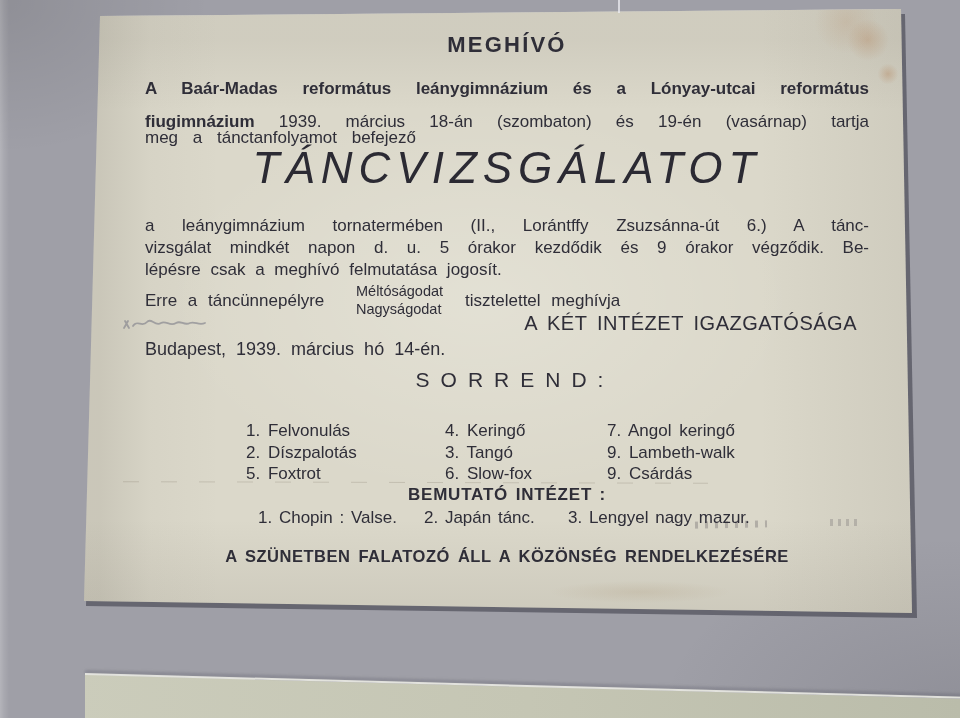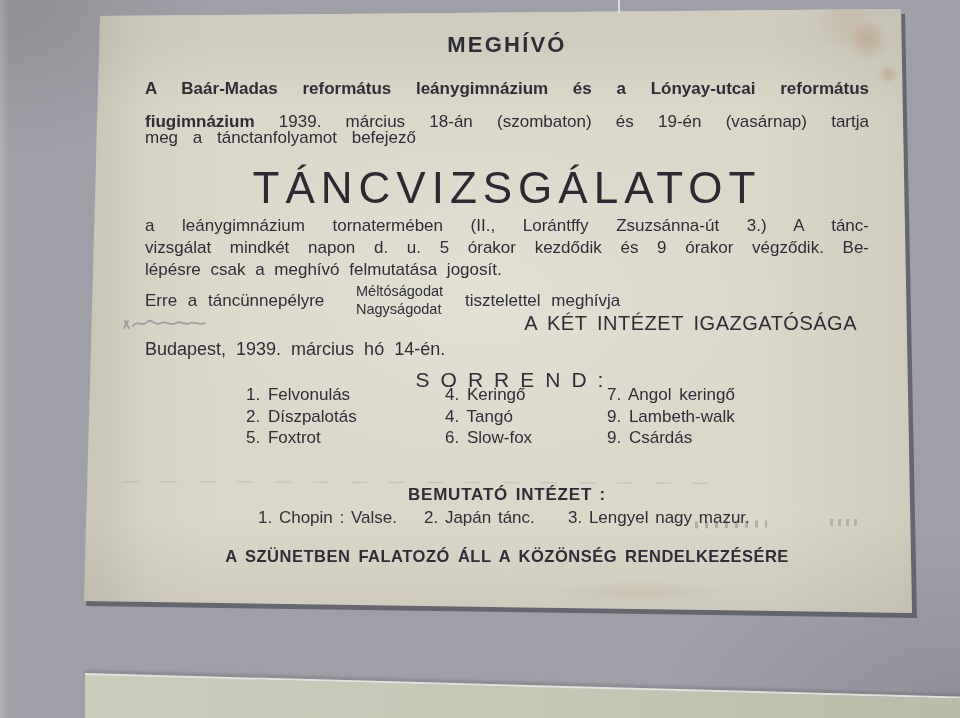"TÁNCVIZSGÁLATOT" .bigtitle { font-style: none -> italic; top: 163px -> 143px }
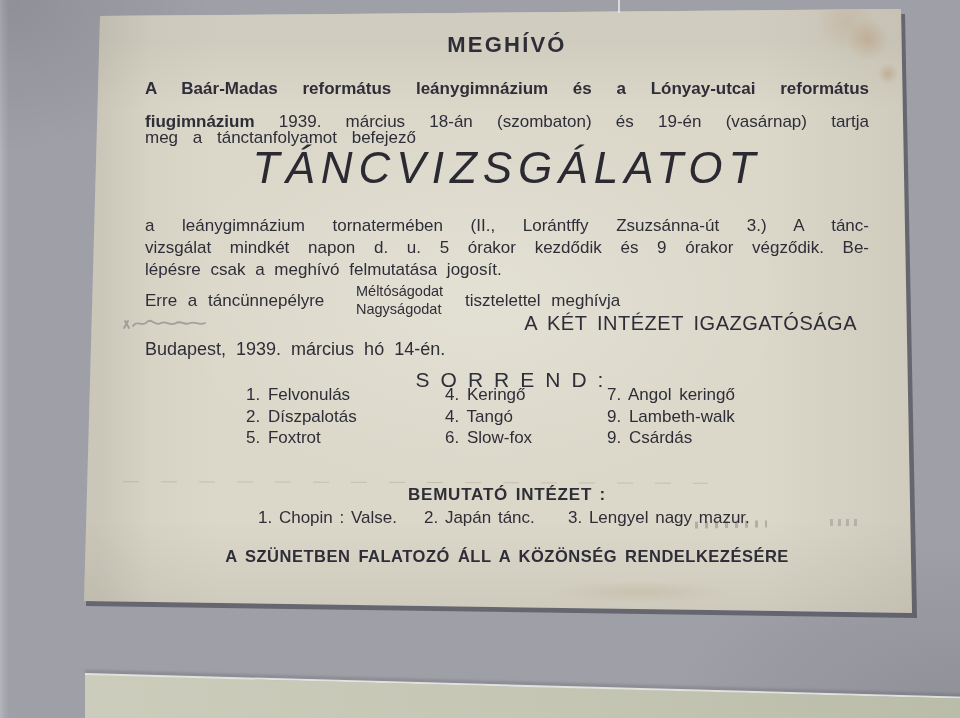"a leánygimnázium tornatermében (II.," div.ln { text: 3 -> 6 }
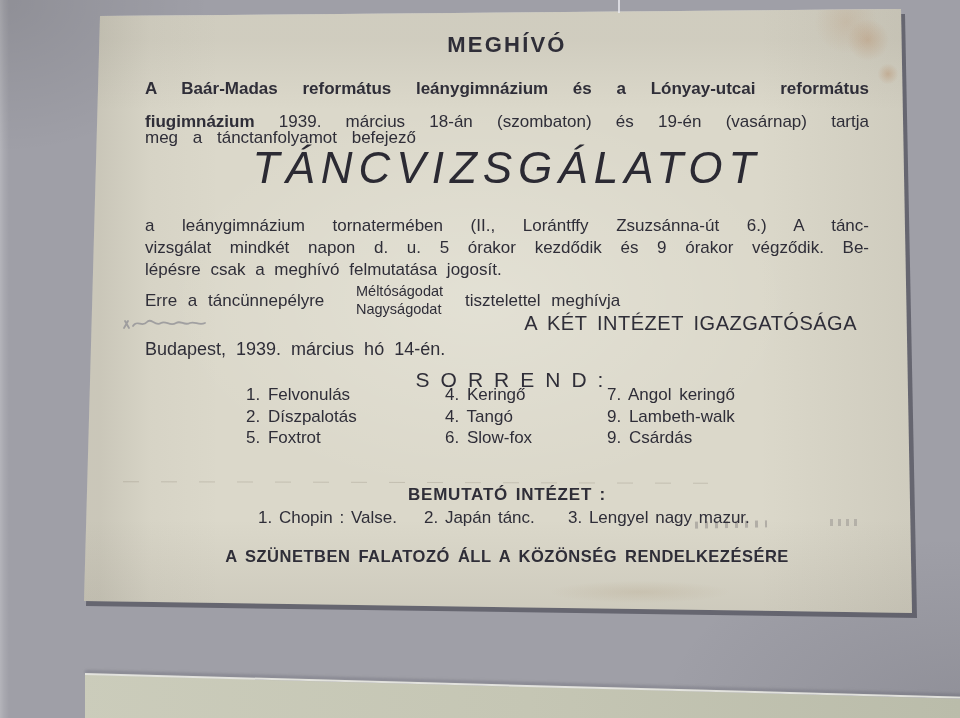"1. Felvonulás" .pcol { top: 384px -> 420px }
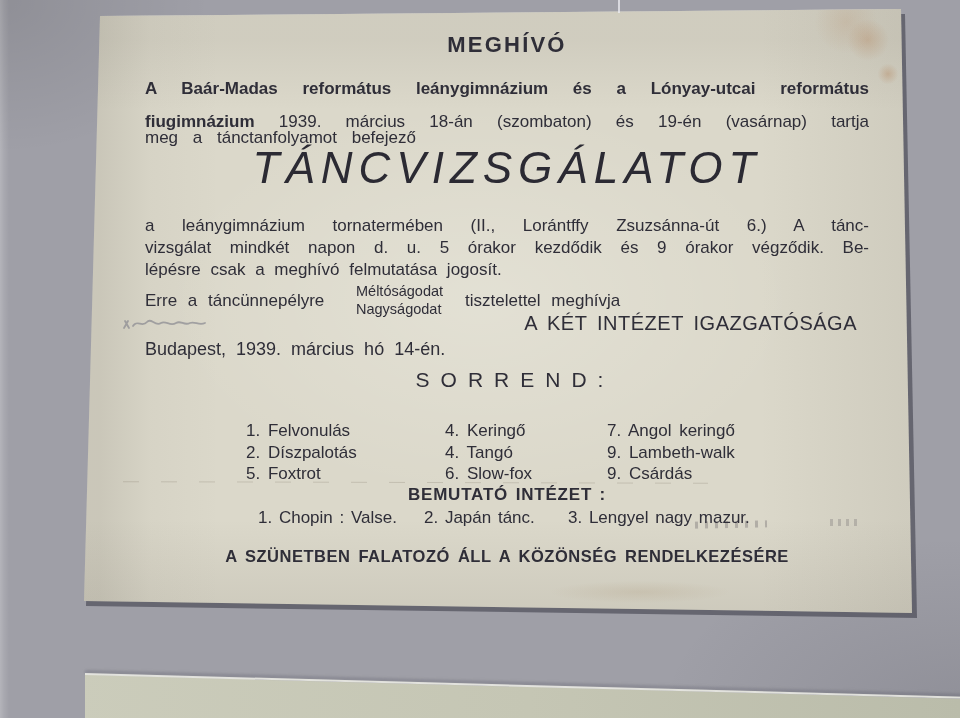"4. Tangó" div { text: 4 -> 3 }
